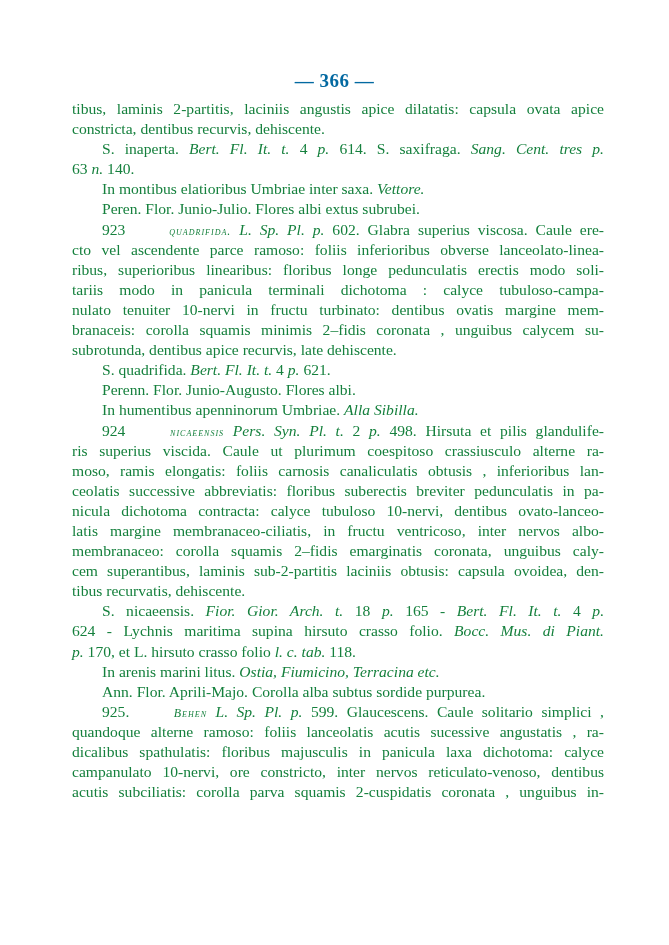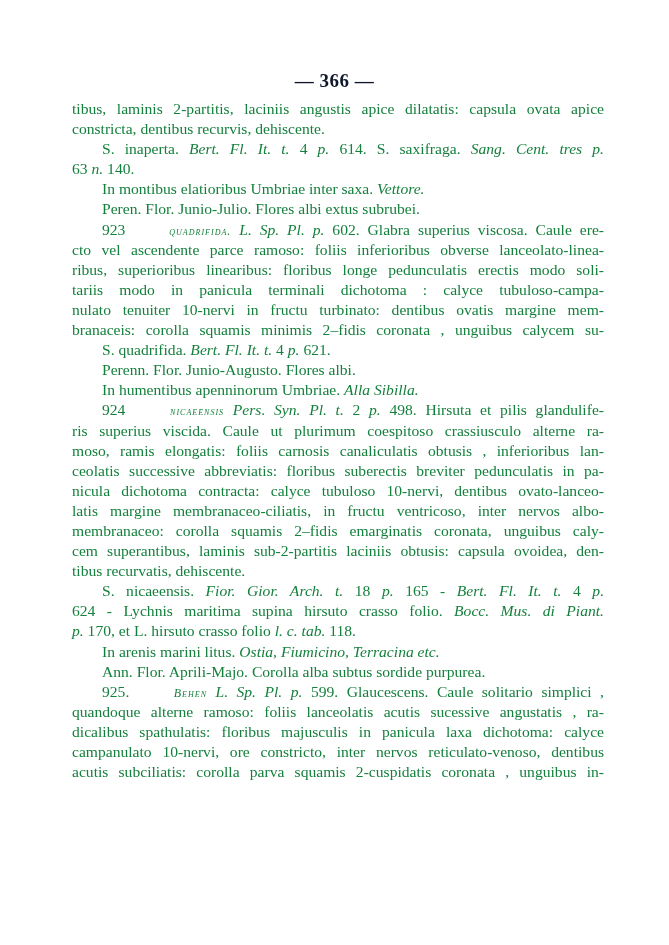"— 366 —" .header { color: #0f172a -> #0369a1 }
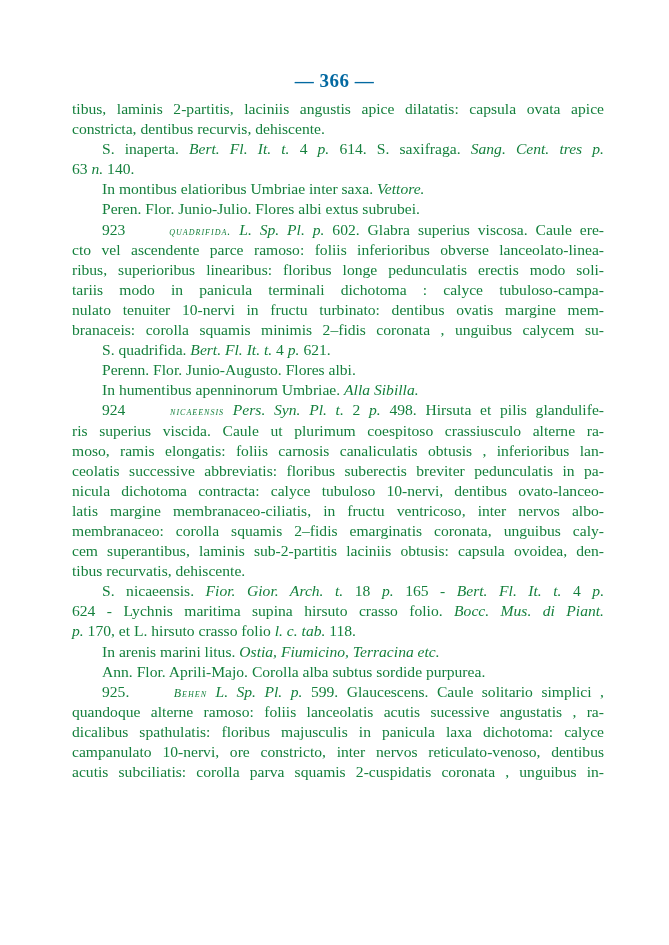"subrotunda, dentibus apice recurvis," span.line { html: none -> <span><span>subrotunda, dentibus apice recurvis, late dehiscente.</span></span> }
